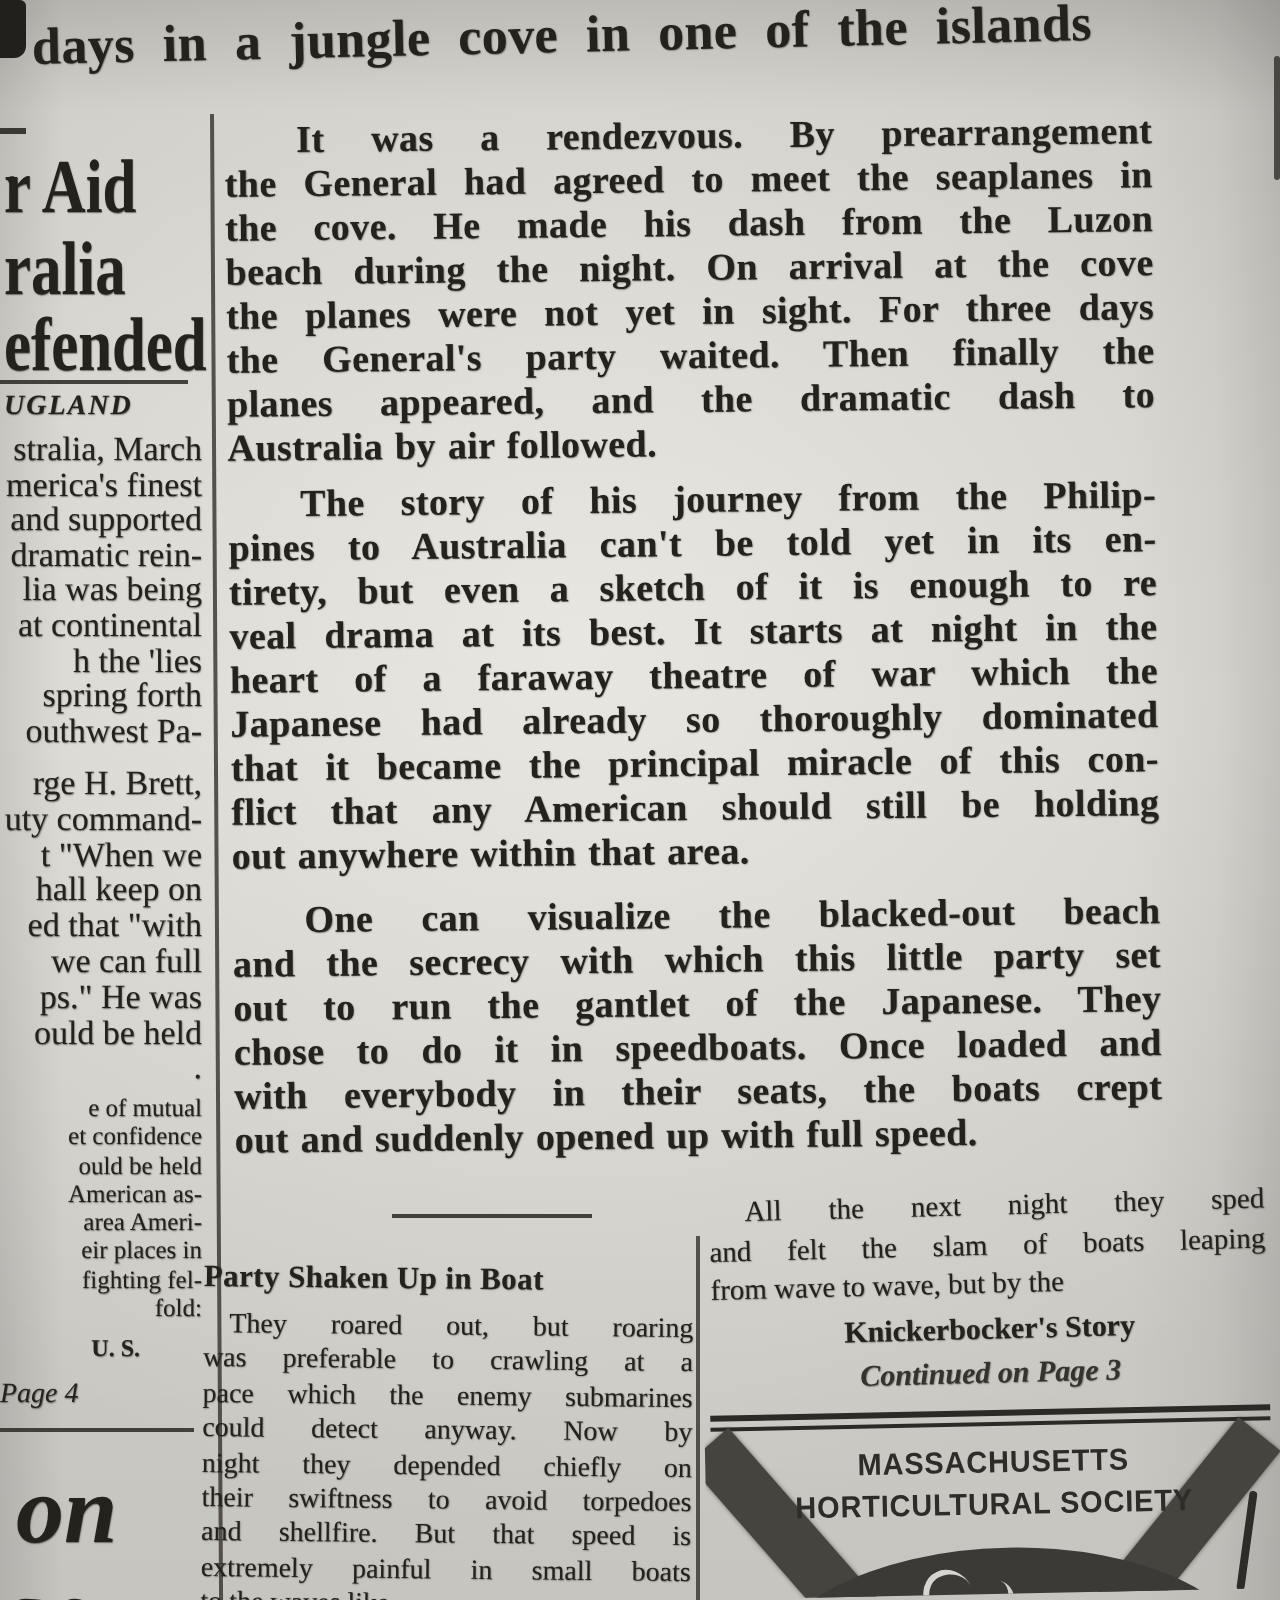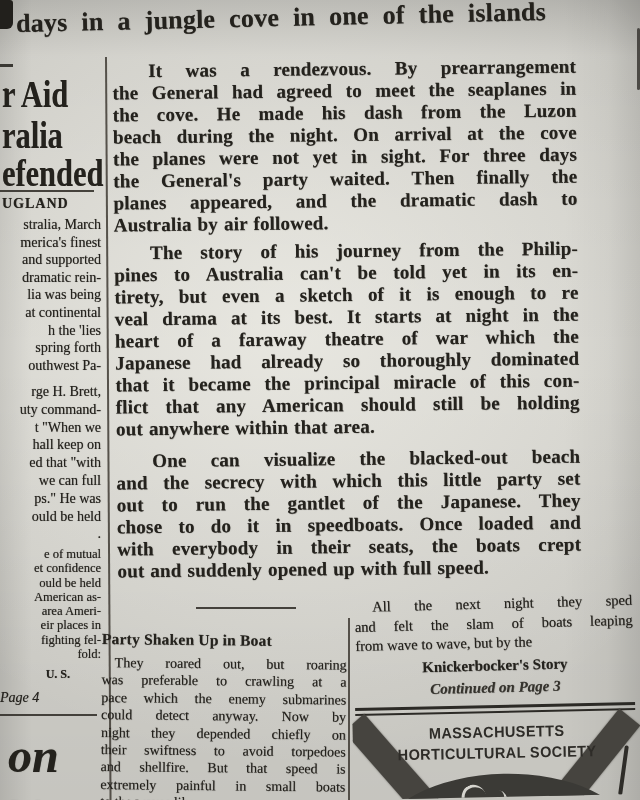"UGLAND" #lc-byline { font-style: none -> italic }
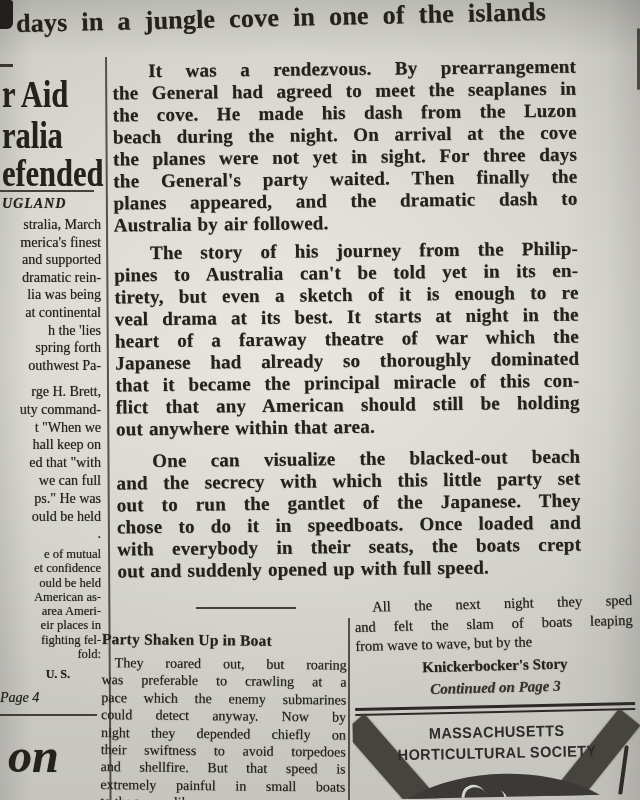"stralia, March" .lc-body { font-size: 14px -> 17px }
